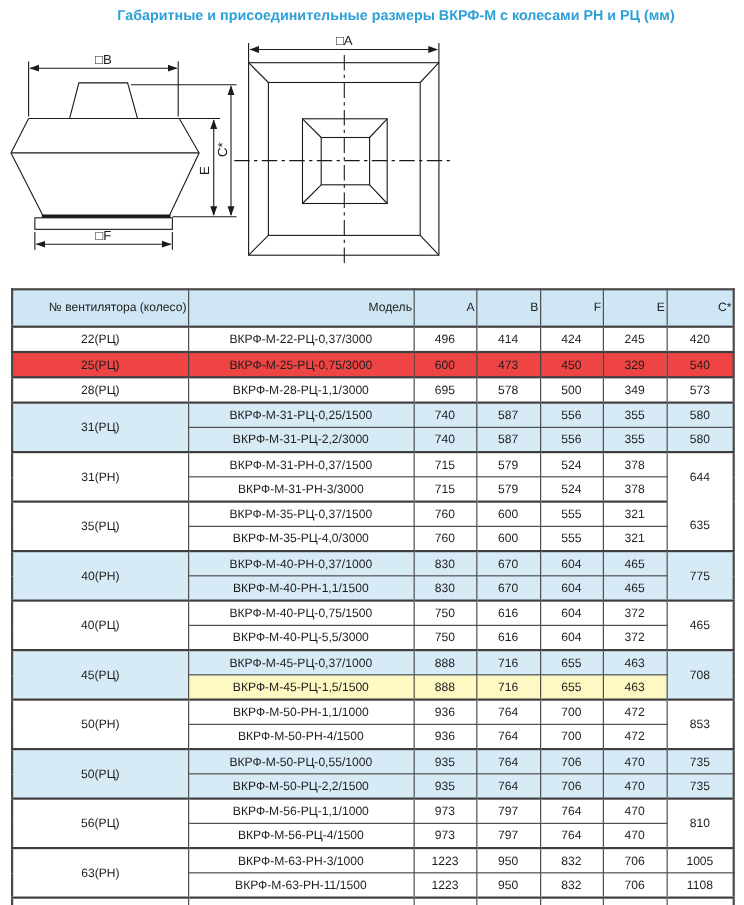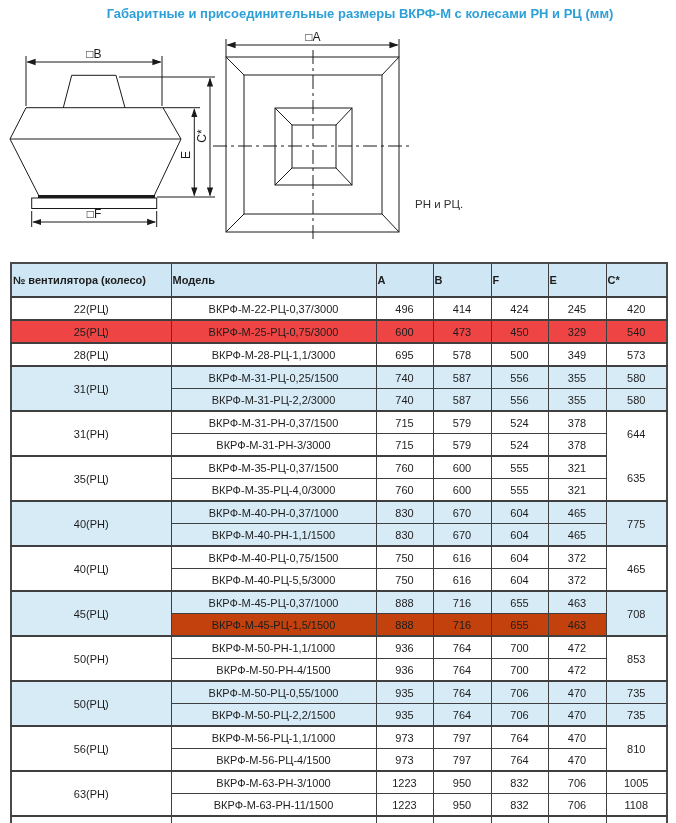"РН и РЦ." div { html: <div>РН и РЦ.</div> -> none }
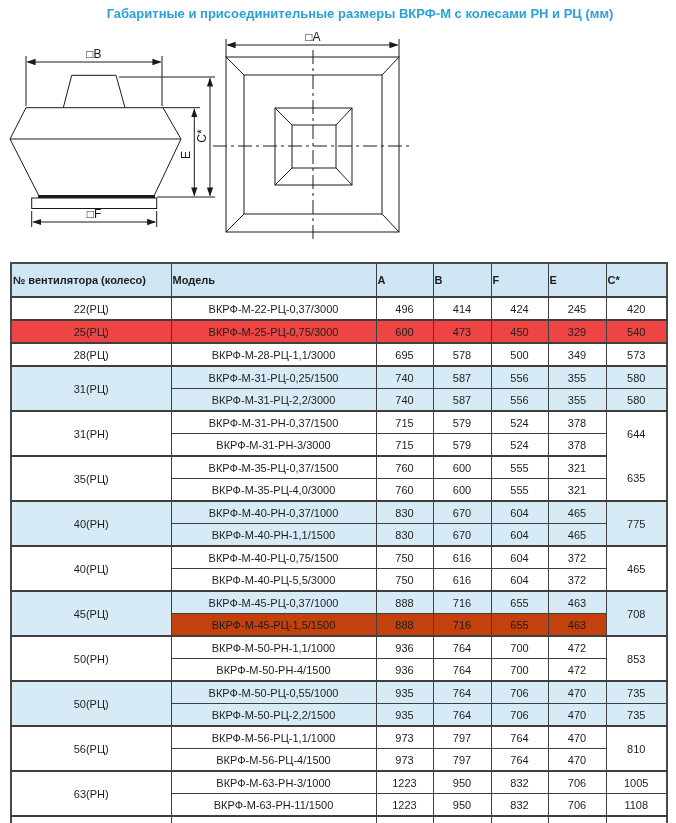"№ вентилятора (колесо)" table.dims th { font-weight: bold -> normal; text-align: left -> right }
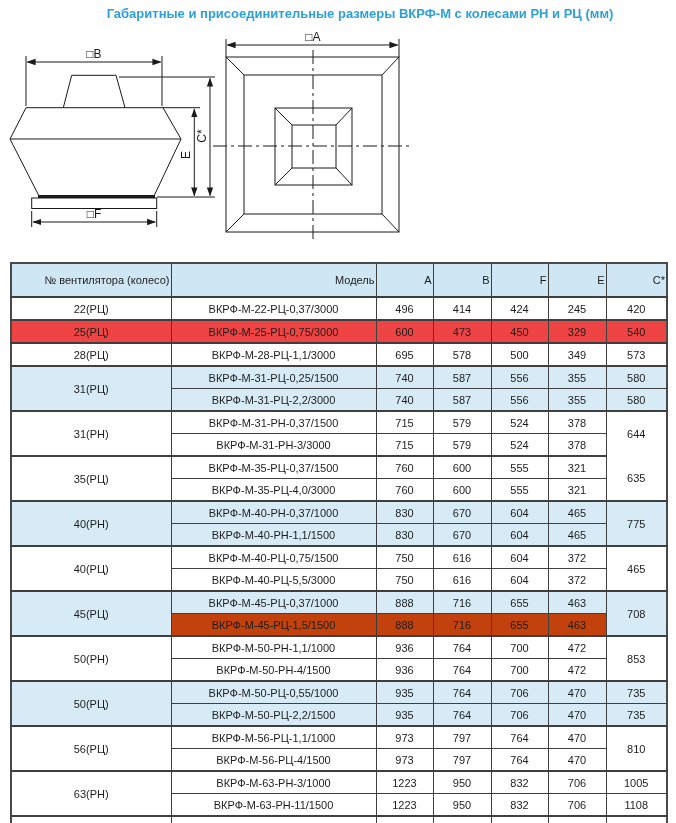"ВКРФ-М-45-РЦ-1,5/1500" tr { background: #c2410c -> #fef9c3 }
